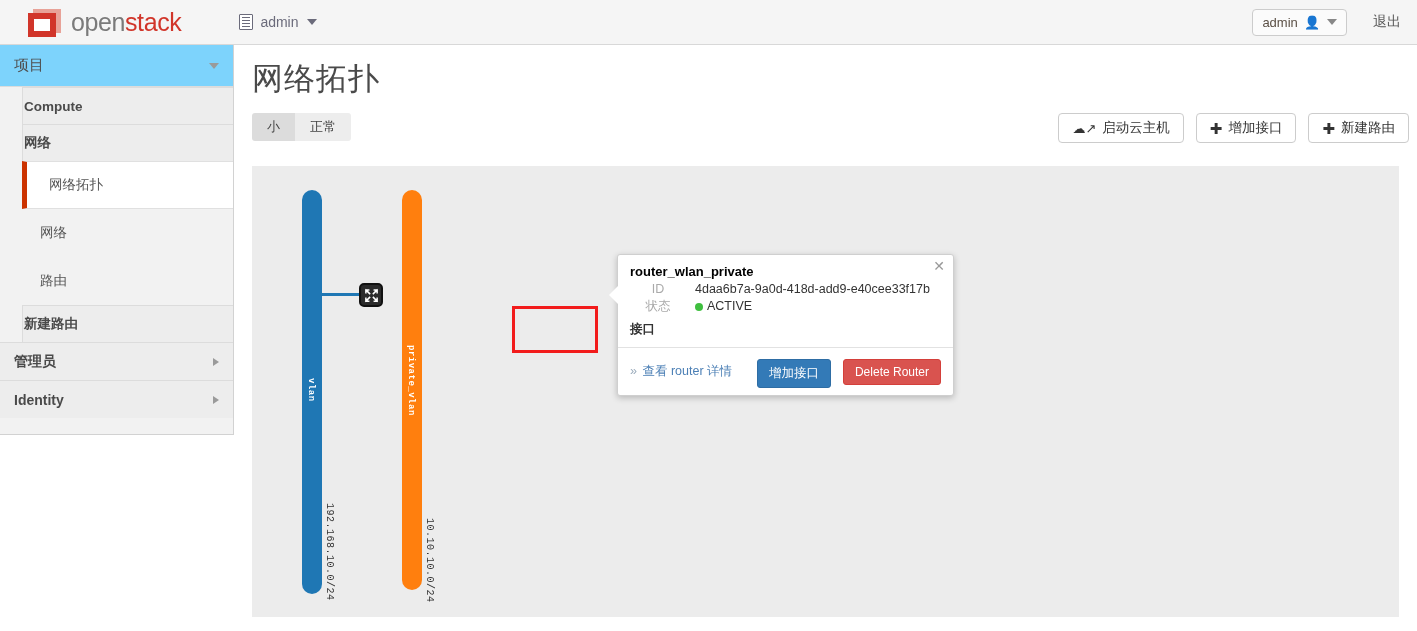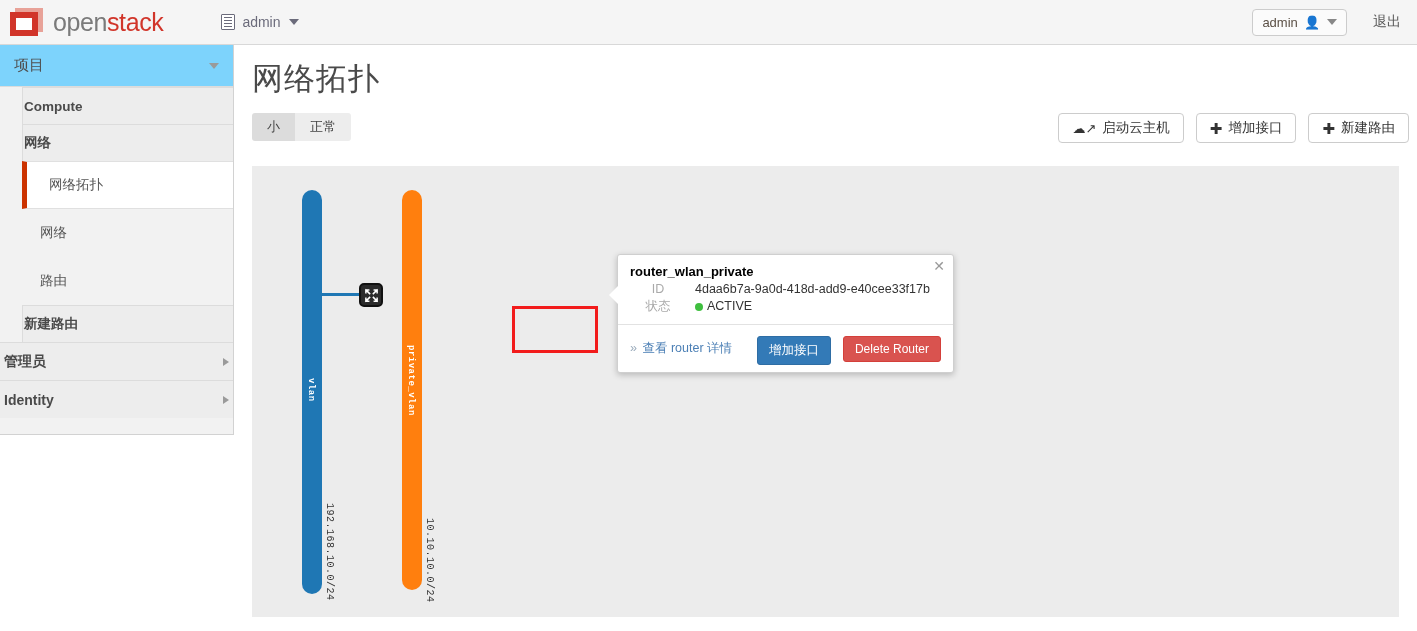"openstack" #brand { align-items: flex-start -> flex-end; margin-left: 10px -> 28px }
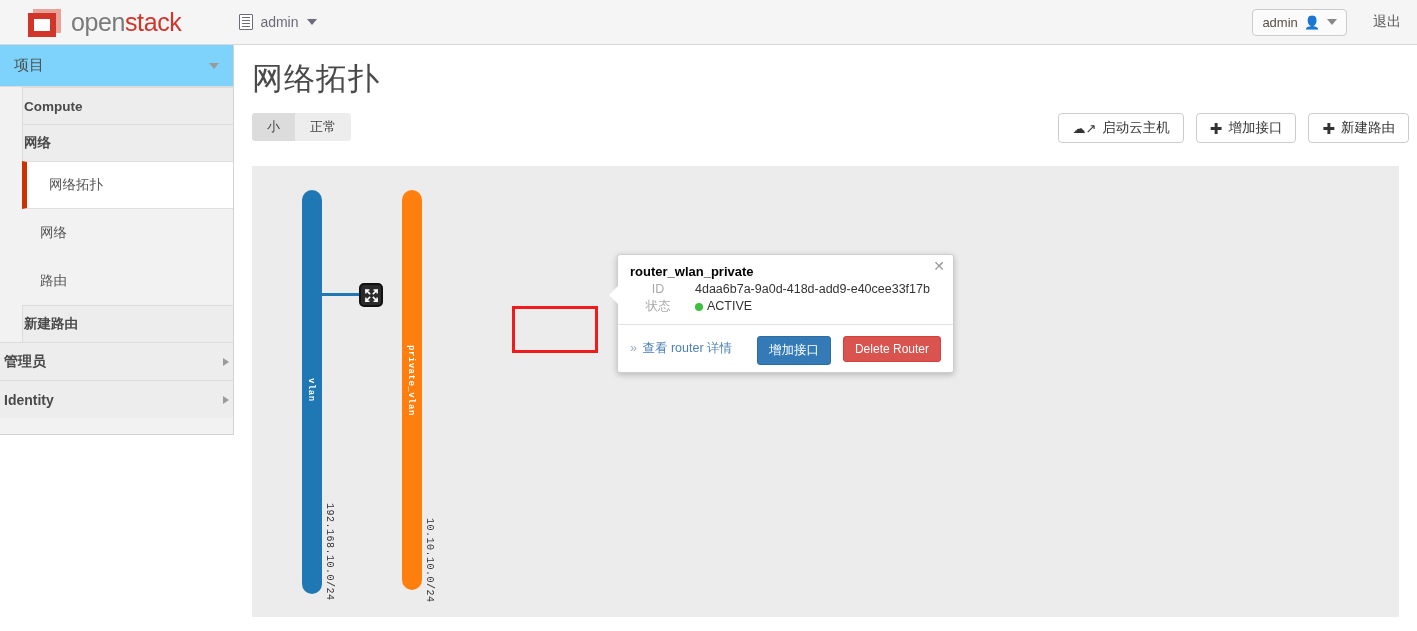"接口" div.sec-title { html: none -> <div>接口</div> }
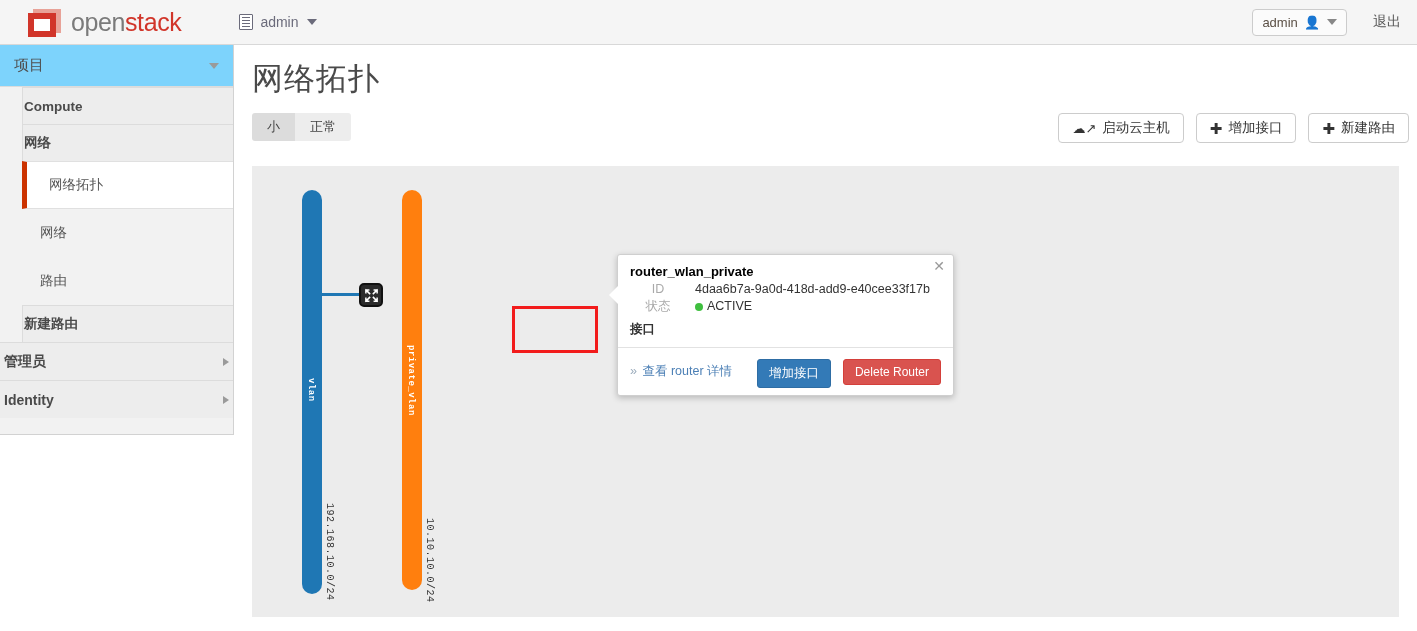"管理员" .side-top { padding: 0 4px -> 0 14px }
